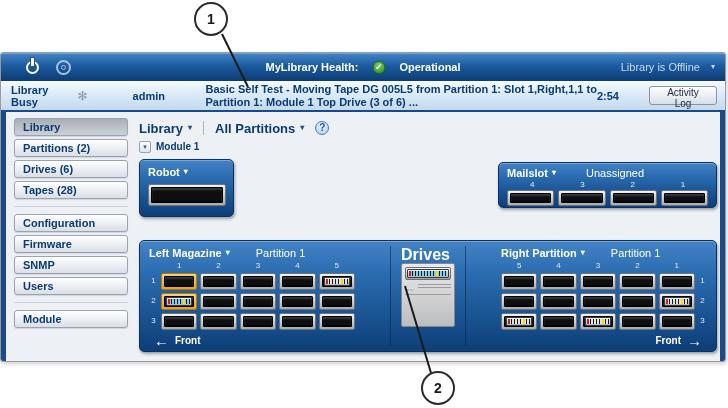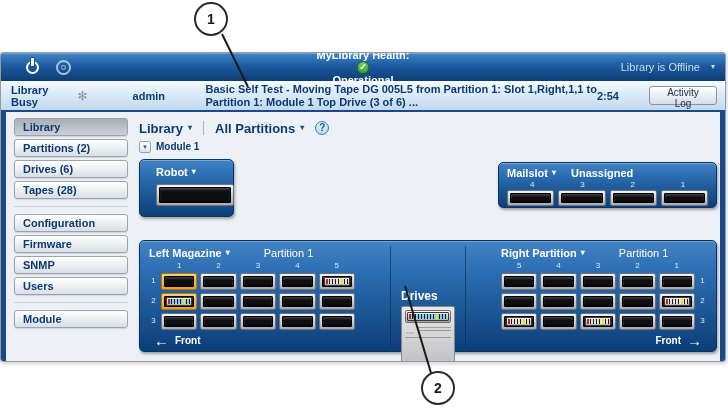"MyLibrary Health:" .health { flex-direction: column -> none; gap: 0 -> 14px }
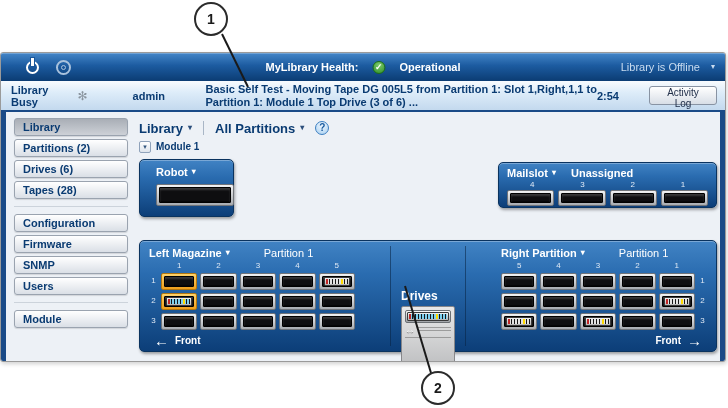"Robot" .robot { padding: 6px 16px -> 6px 8px }
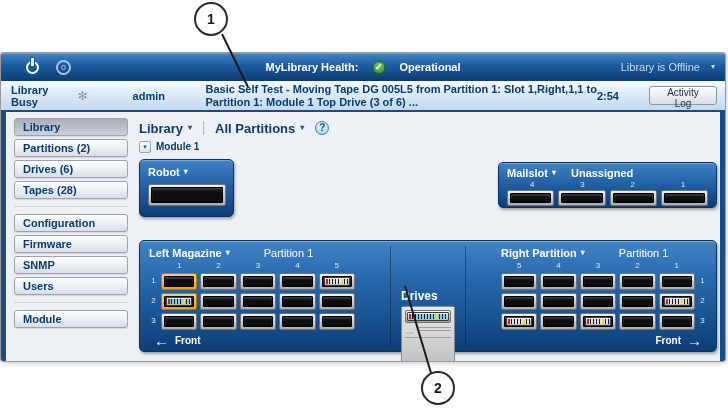"Unassigned" .ms-assign { font-weight: bold -> normal; margin-left: 15px -> 30px }
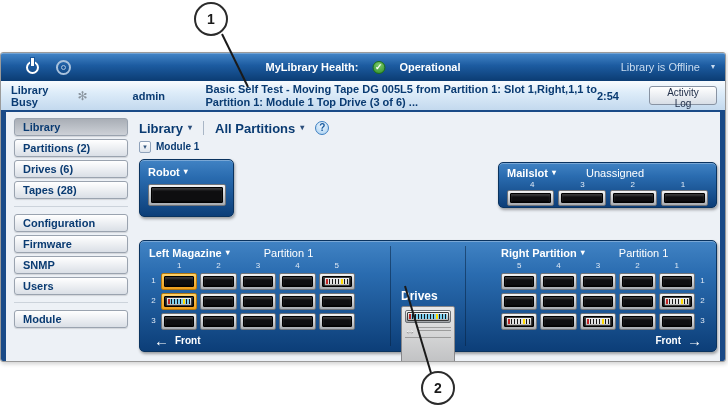"Left Magazine" .mag-header { gap: 12px -> 4px }
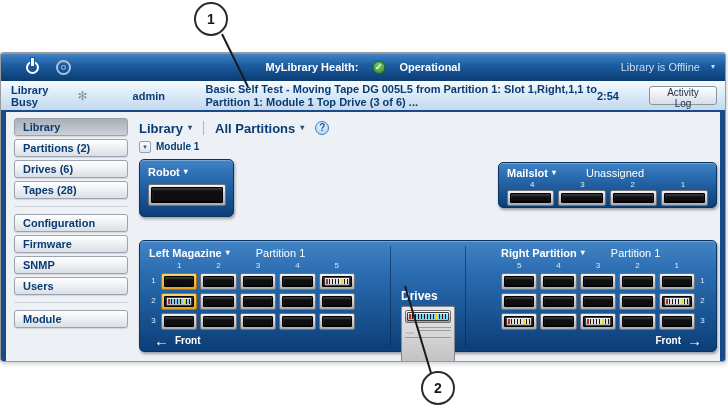"Drives" .drives-label { font-size: 12px -> 16px; margin-top: 43px -> none }
